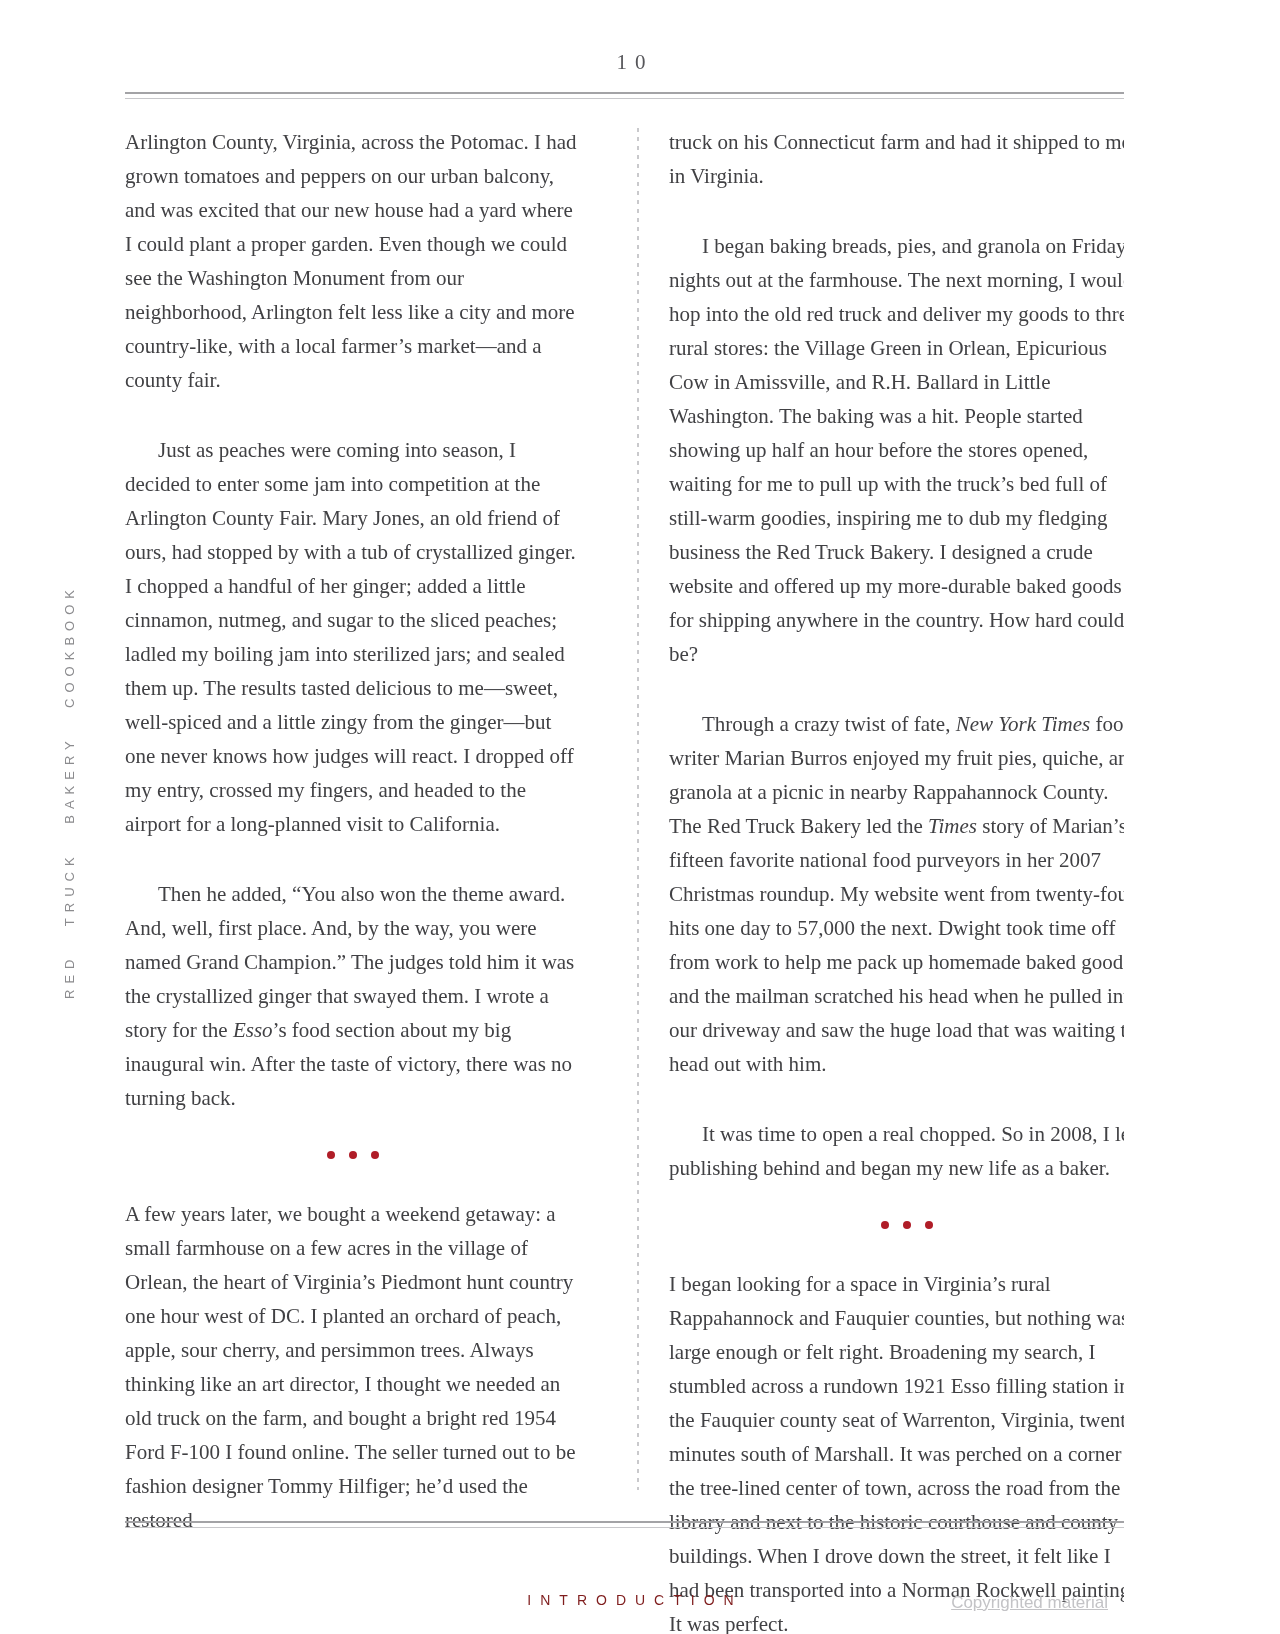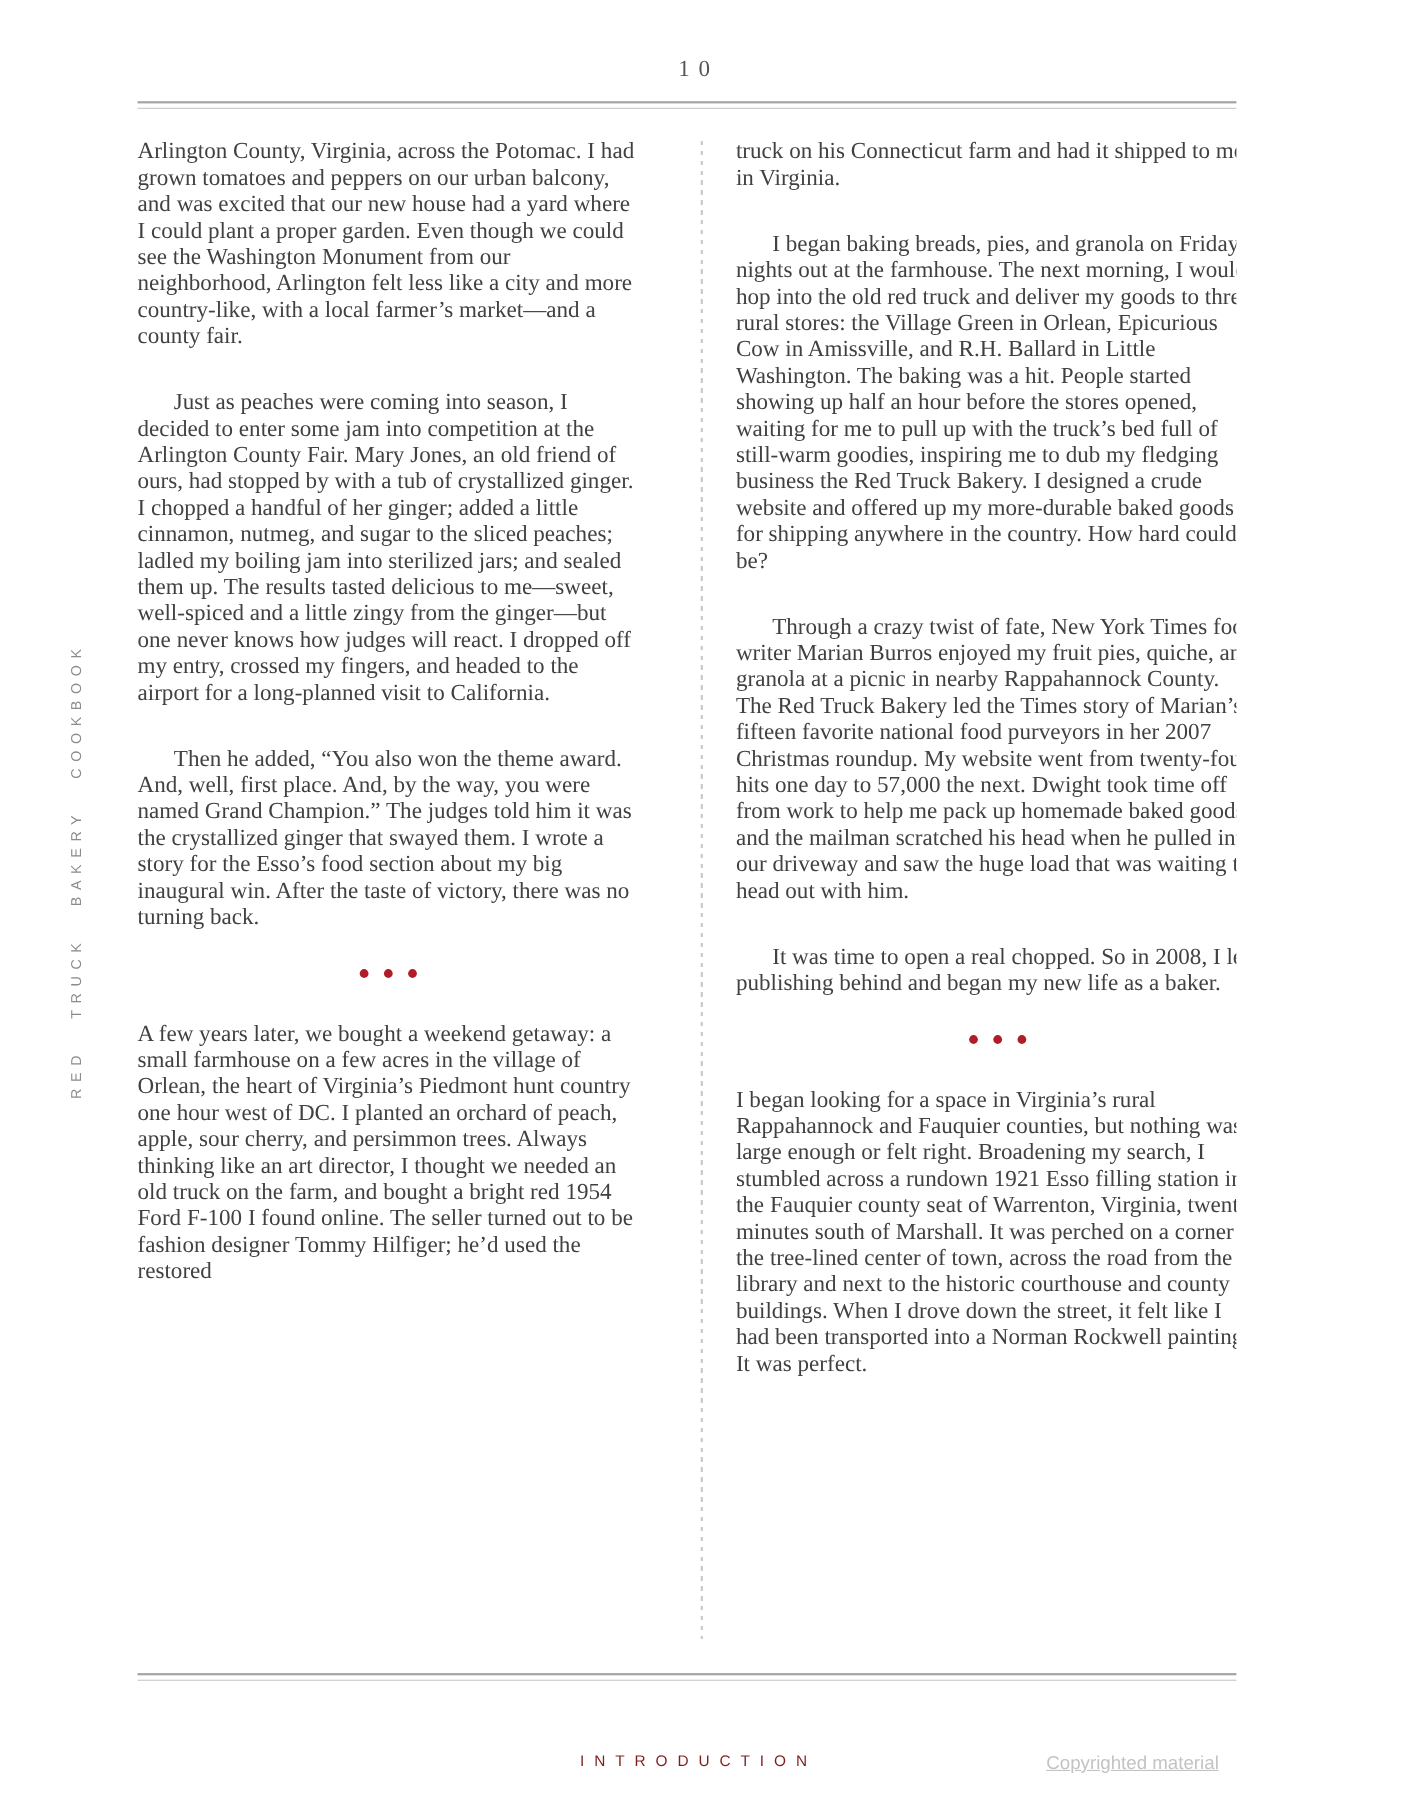"Arlington County, Virginia, across the" .col { line-height: 24px -> 34px }
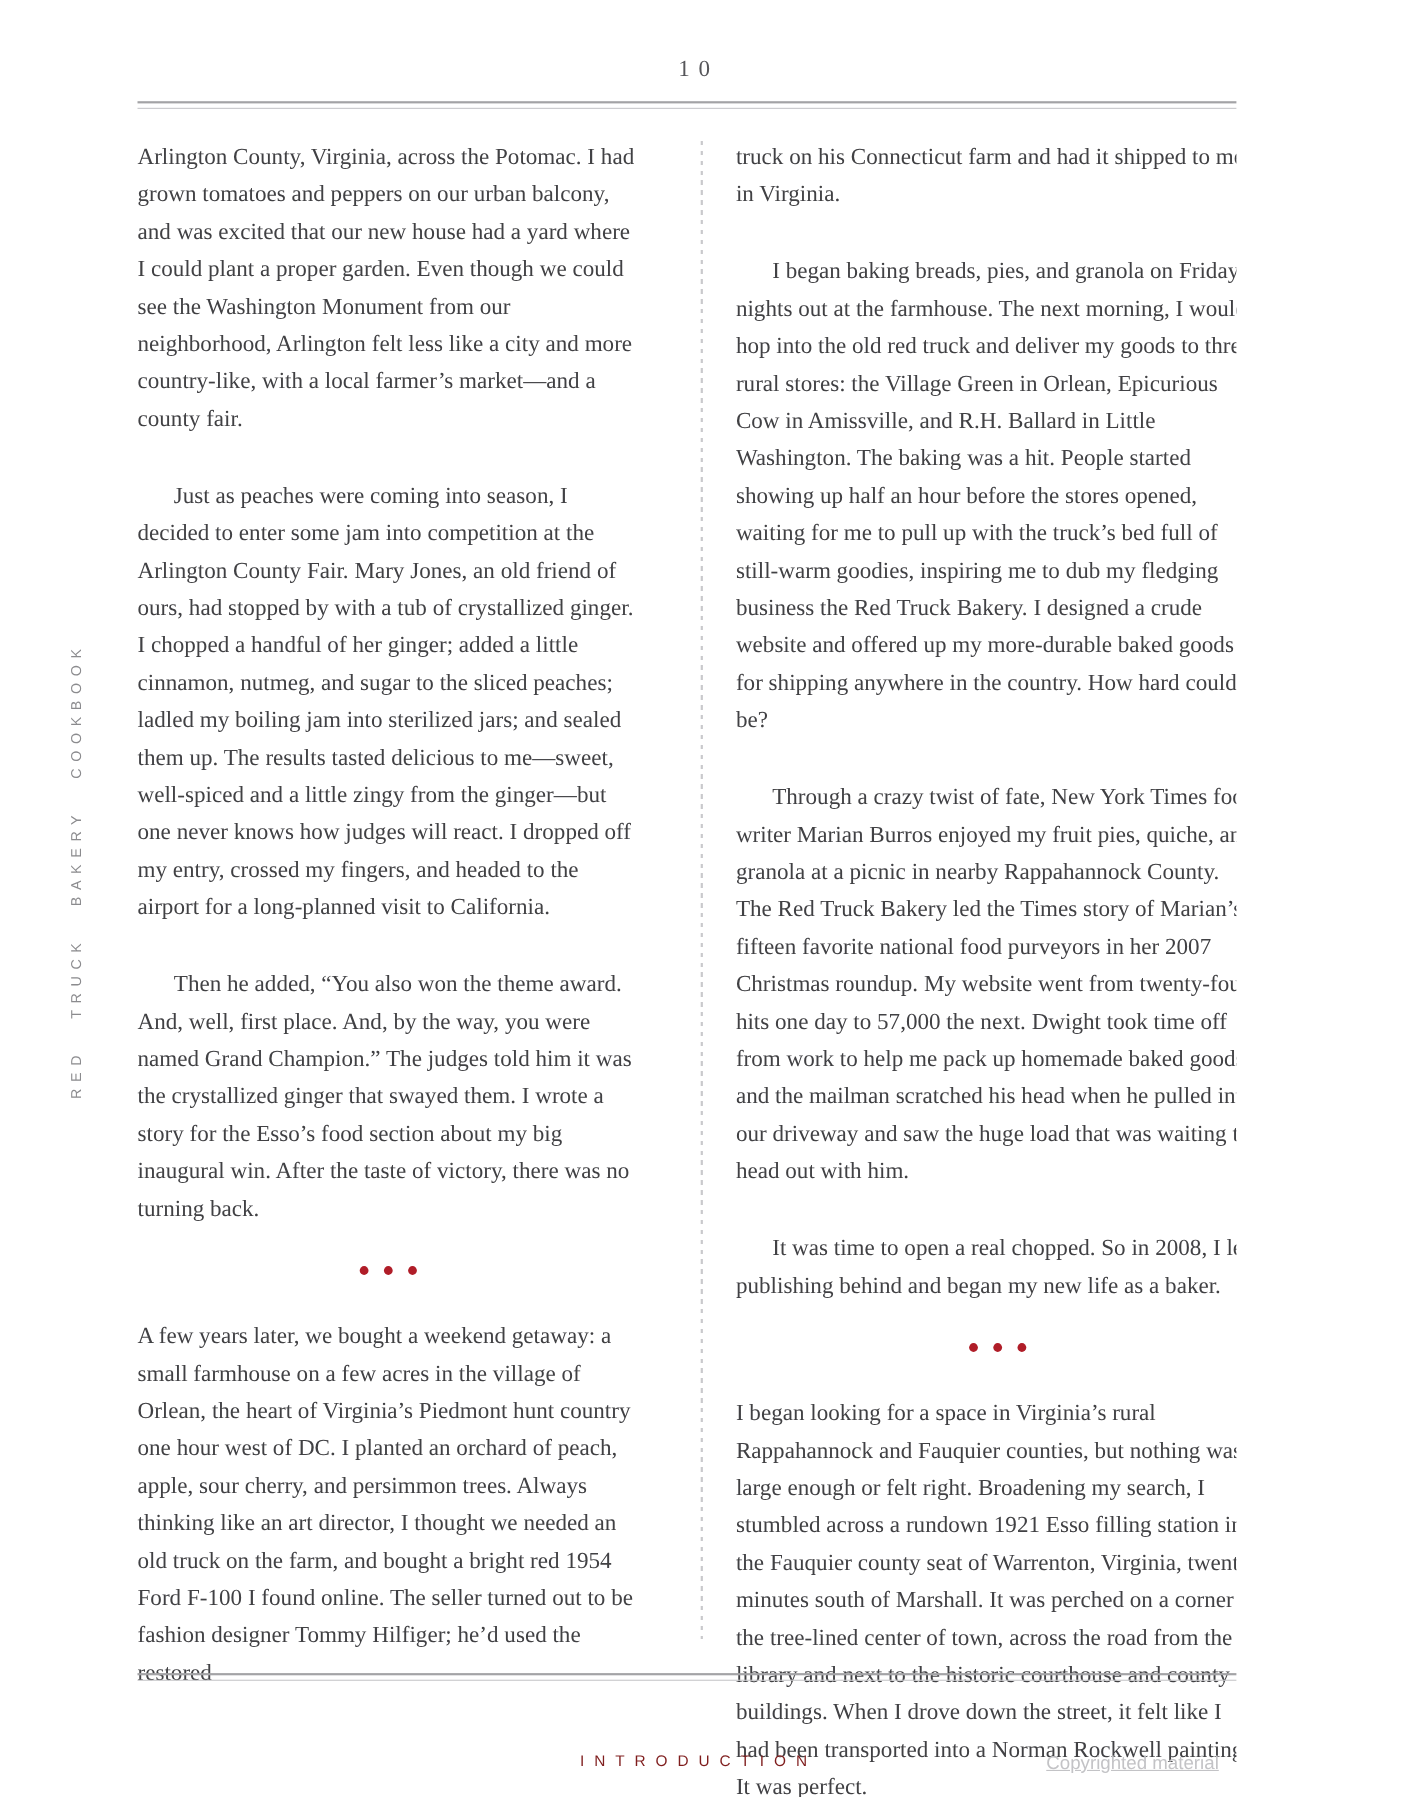"New York Times" .it { font-style: none -> italic }
